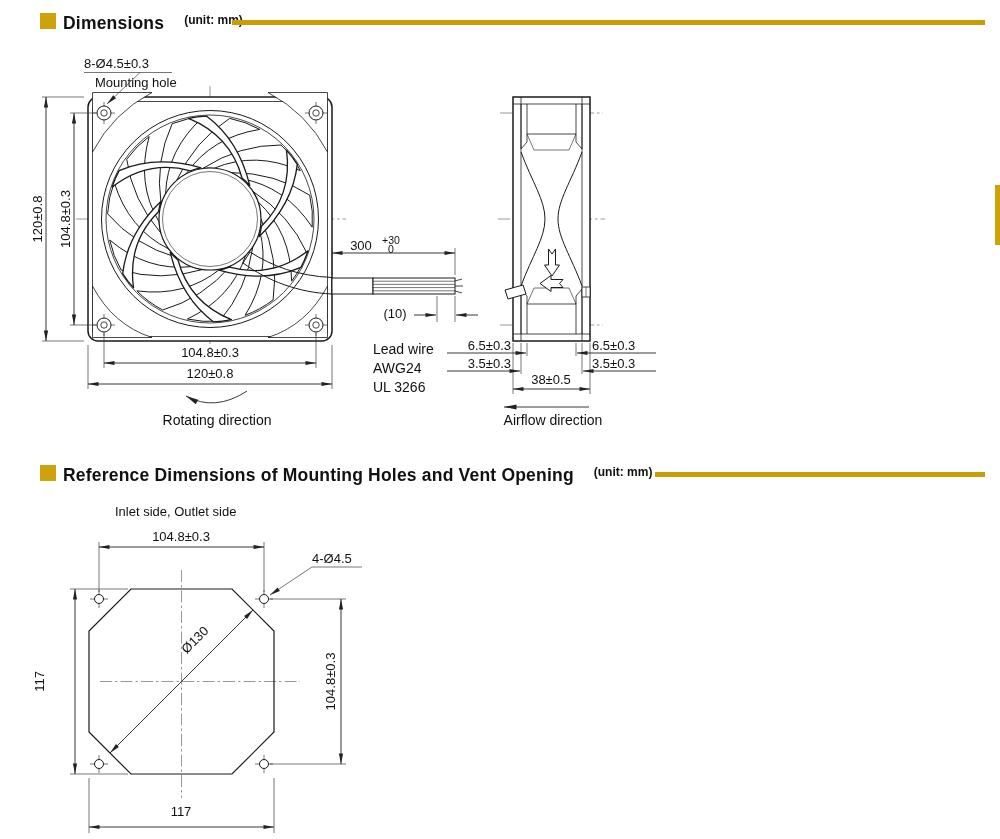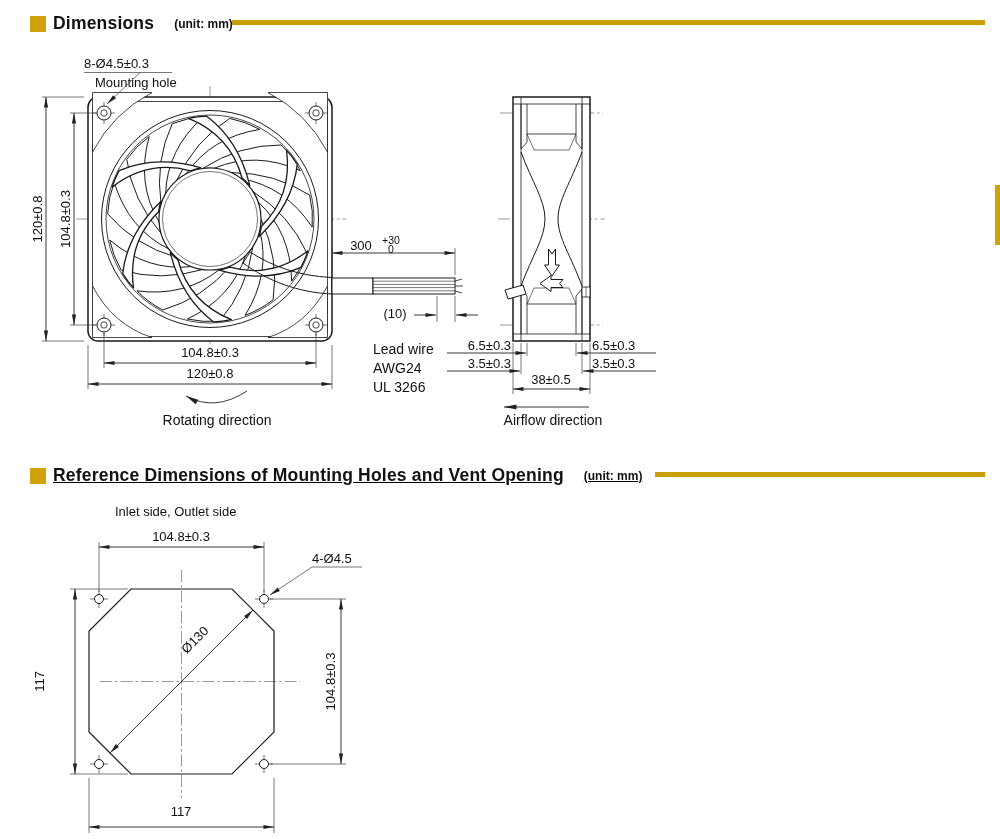"Dimensions" .hdr { align-items: center -> none; left: 6px -> 16px }
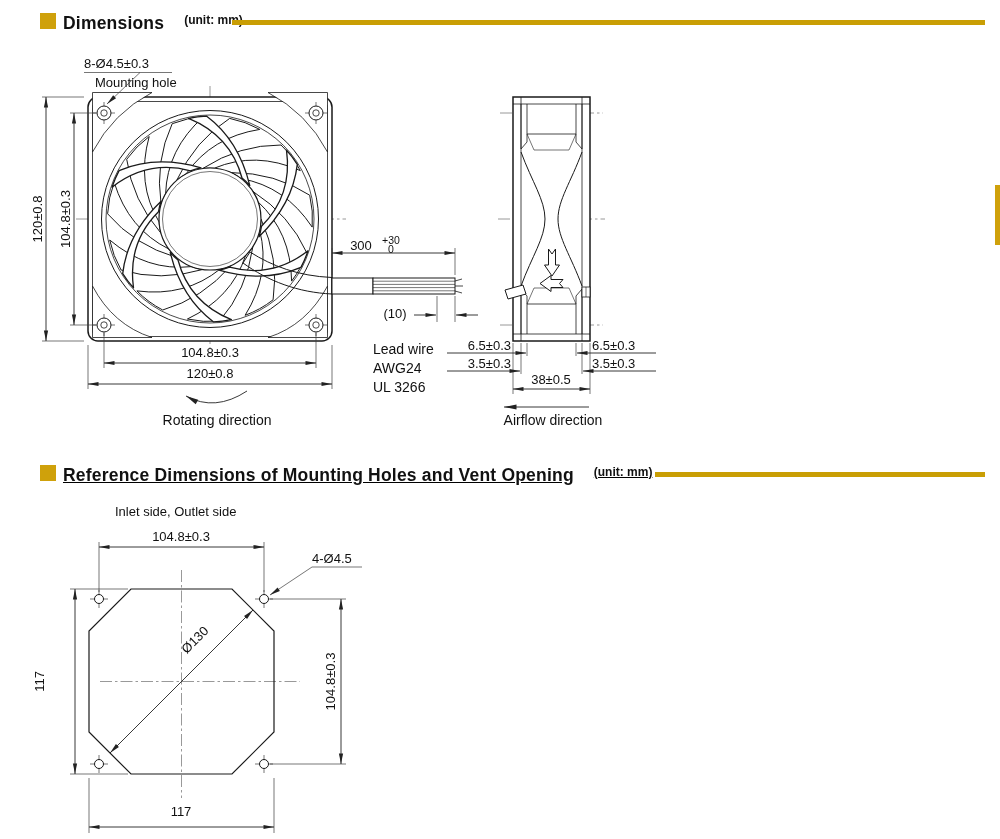"Reference Dimensions of Mounting Holes" div.hdr { text-decoration: underline -> none }
